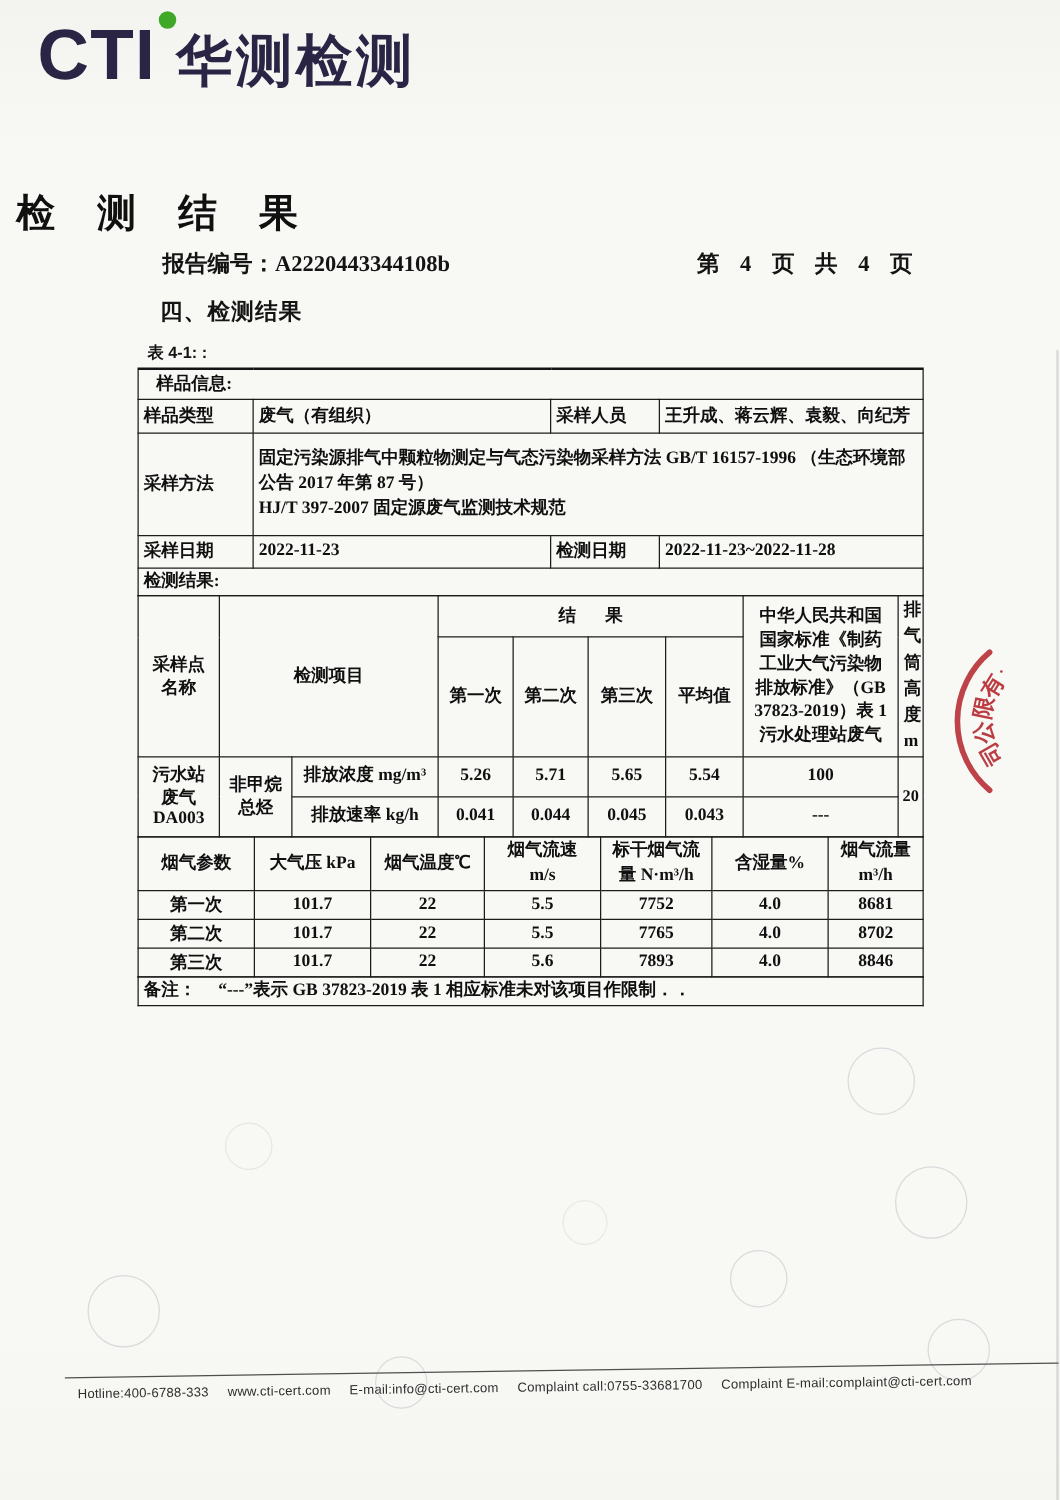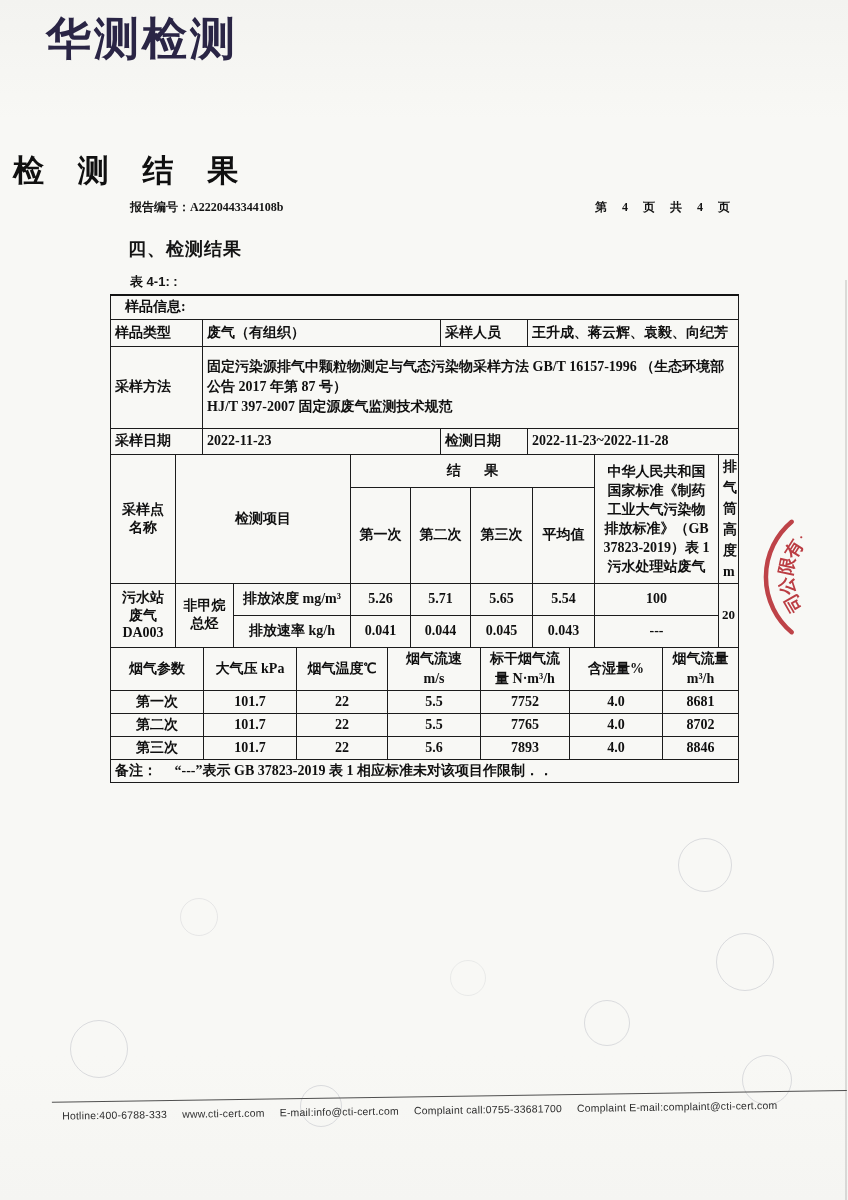"CTI" span.logo-cti { html: none -> <span> <span>CTI</span> <span></span> </span> }
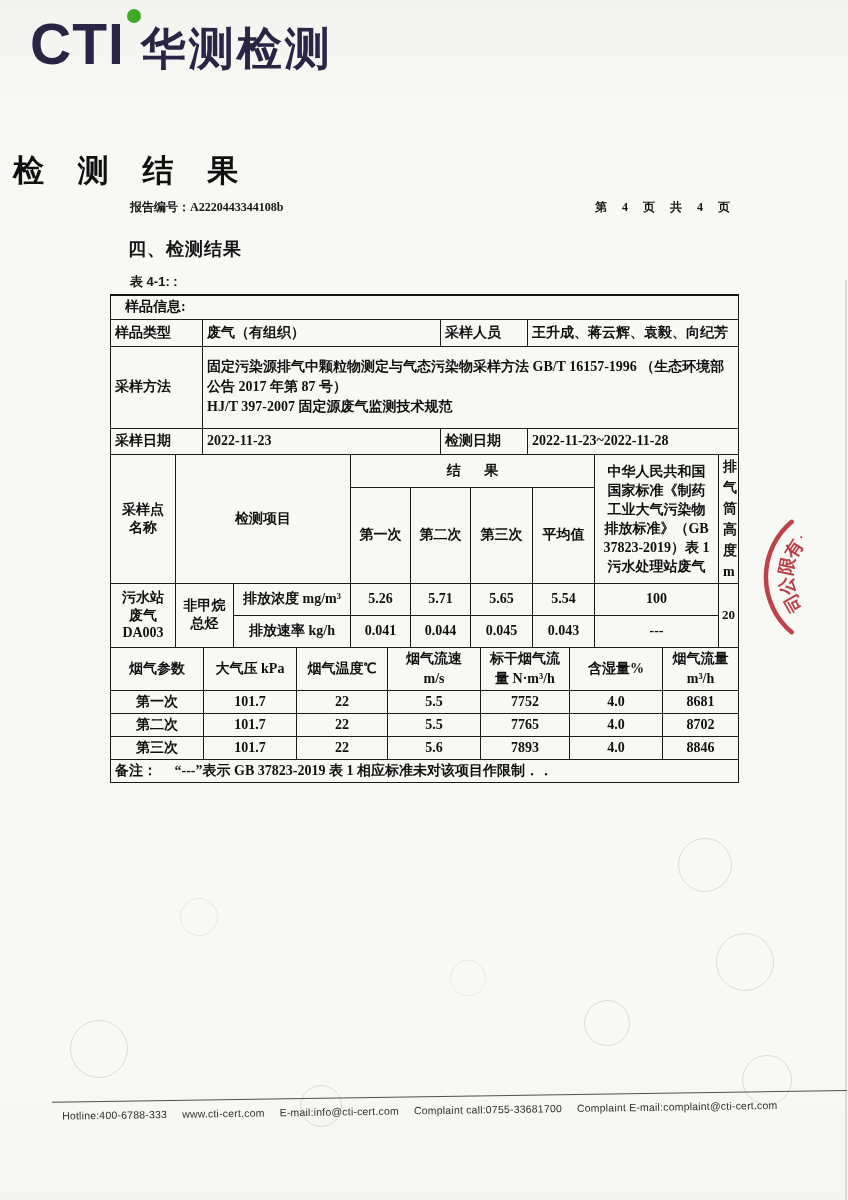"报告编号：A2220443344108b" .meta { font-size: 12px -> 18px }
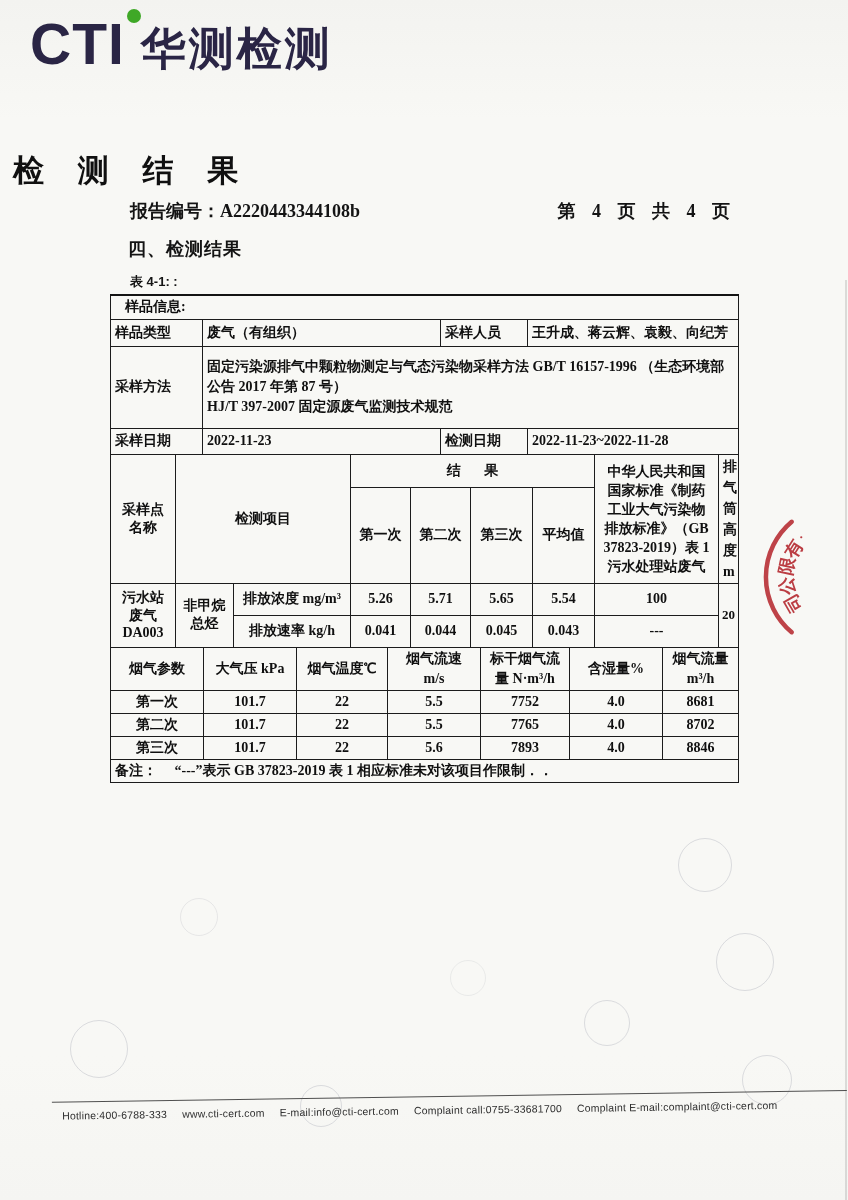"表 4-1: :" .tbl-caption { left: 130px -> 118px }
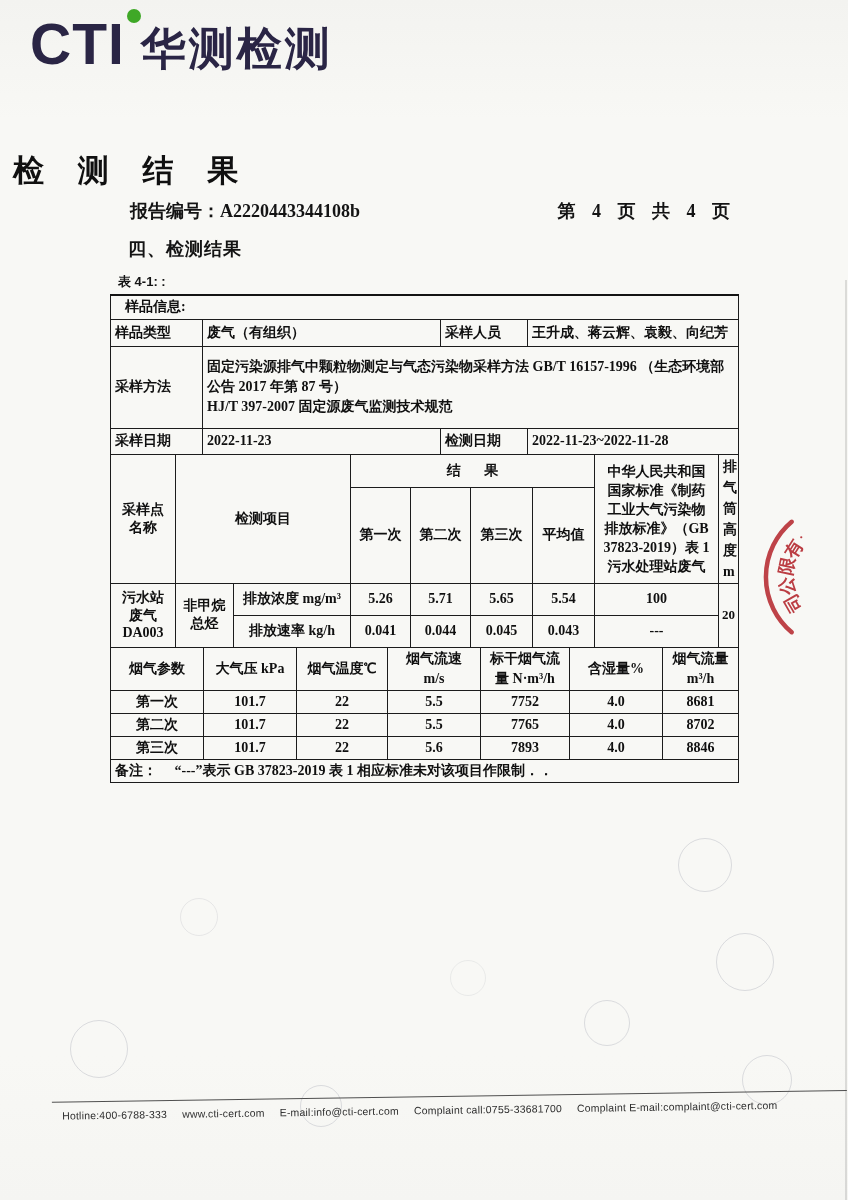"检测结果:" tr { html: none -> <tr> <td>检测结果:</td> </tr> }
